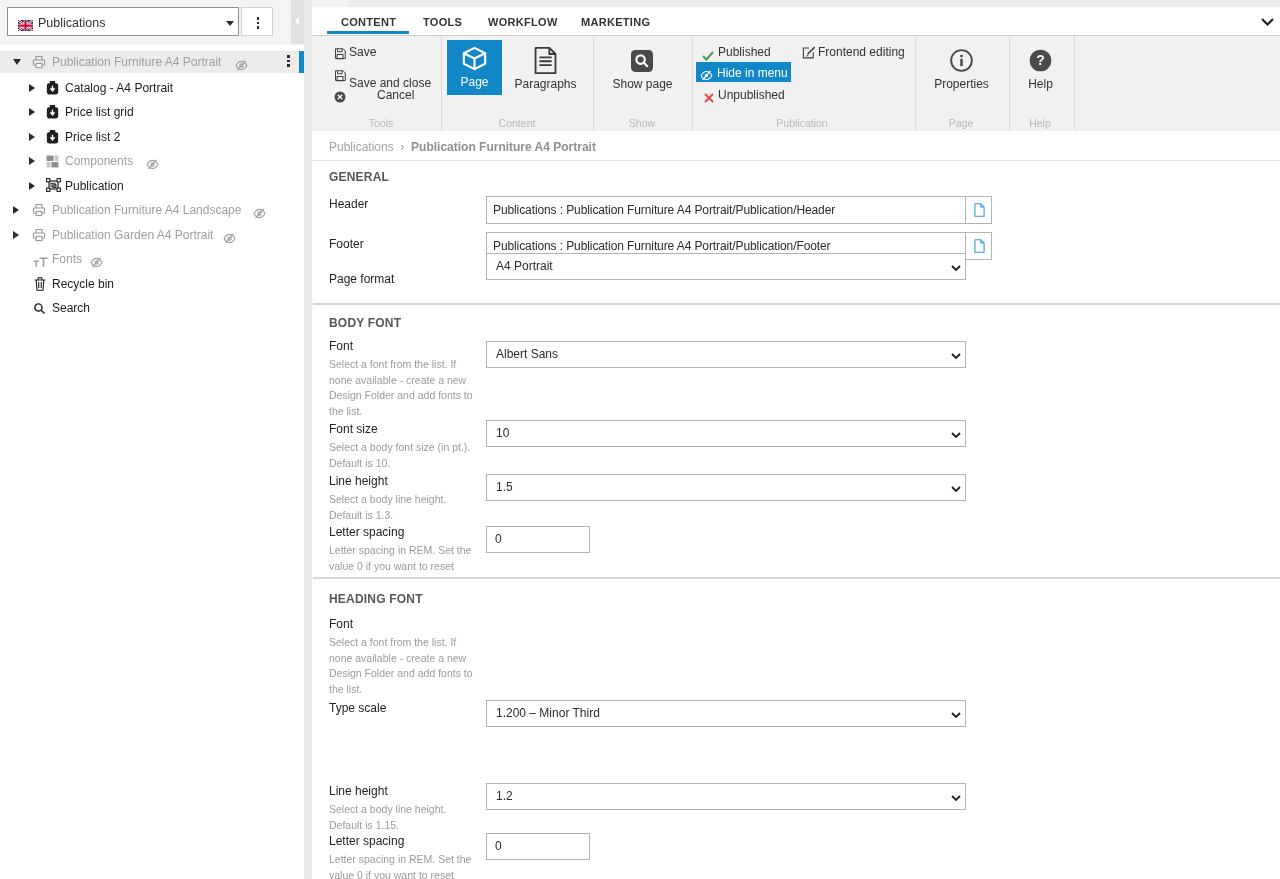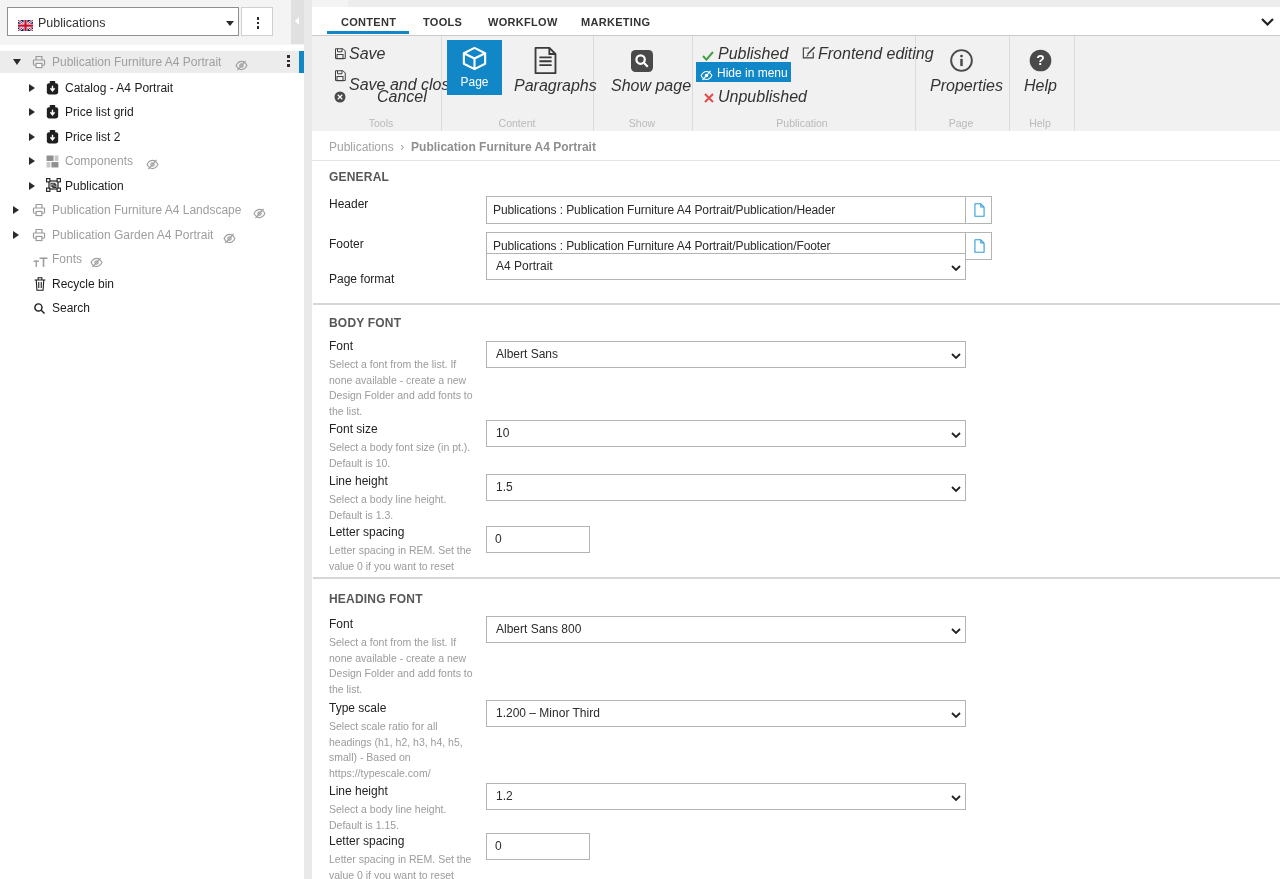"Save" .tbtxt { font-size: 16px -> 12px; font-style: italic -> none }
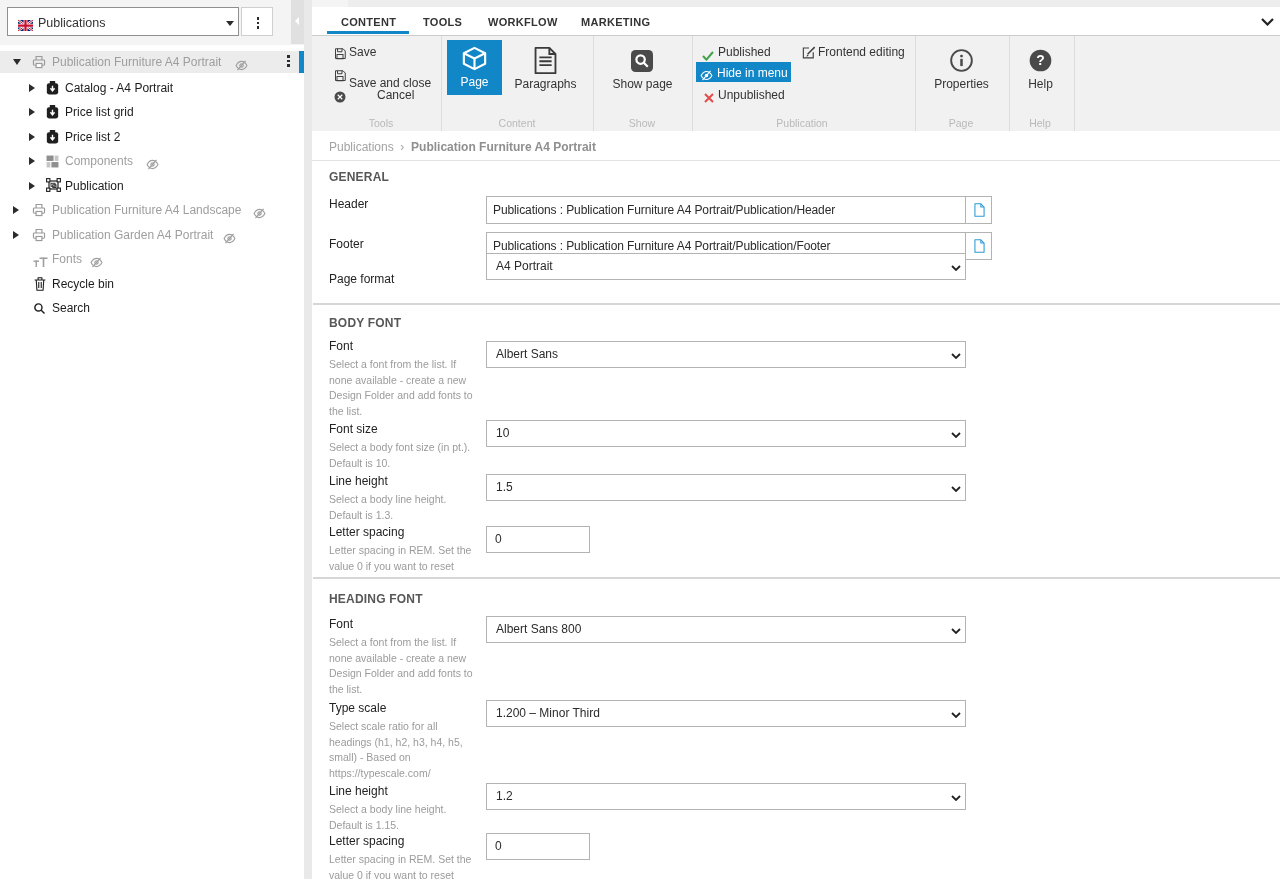"Albert Sans 800" div.sel { html: <div>Albert Sans 800<span> <svg> <path></path> </svg> </span></div> -> none }
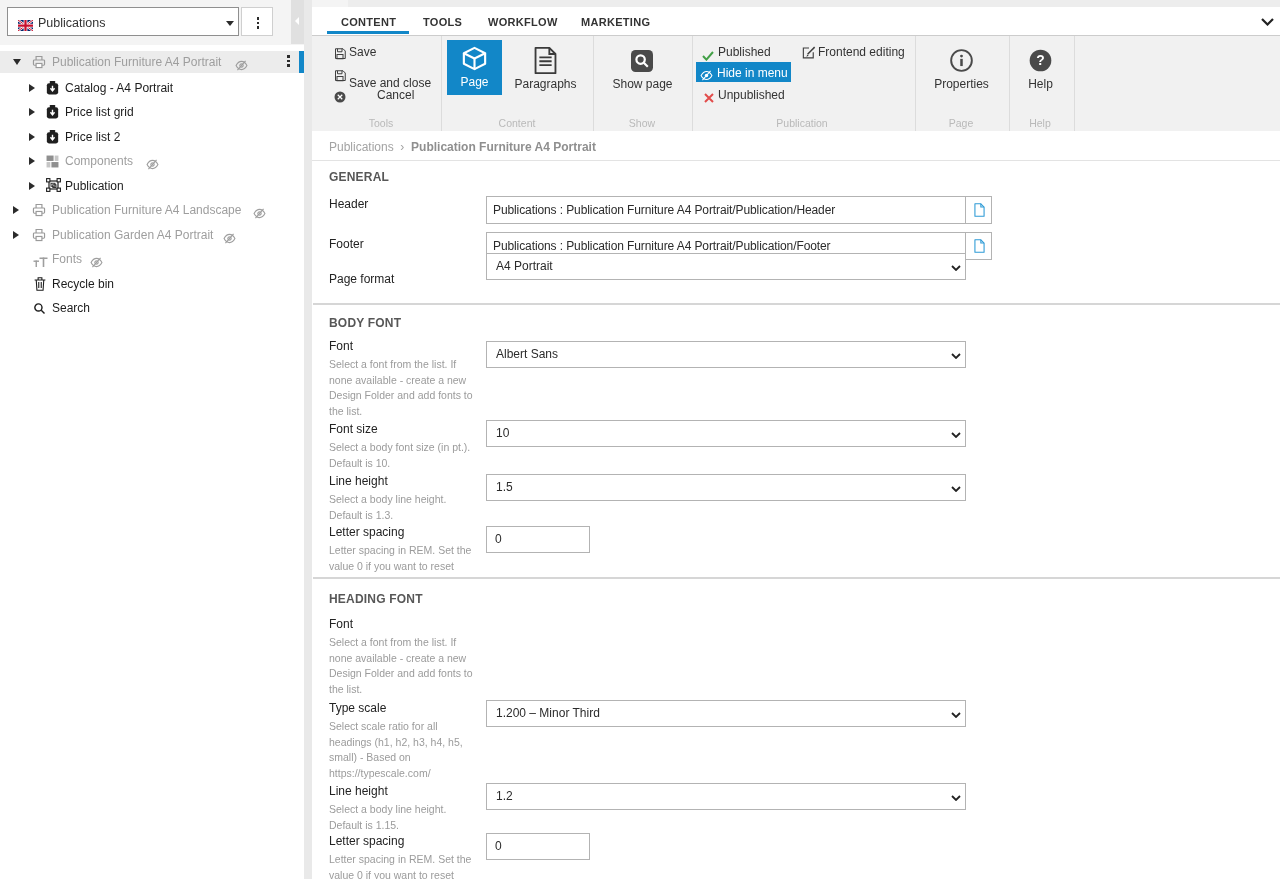"Select scale ratio for all" div.fhelp { html: <div>Select scale ratio for all<br>headings (h1, h2, h3, h4, h5,<br>small) - Based on<br>https://typescale.com/</div> -> none }
